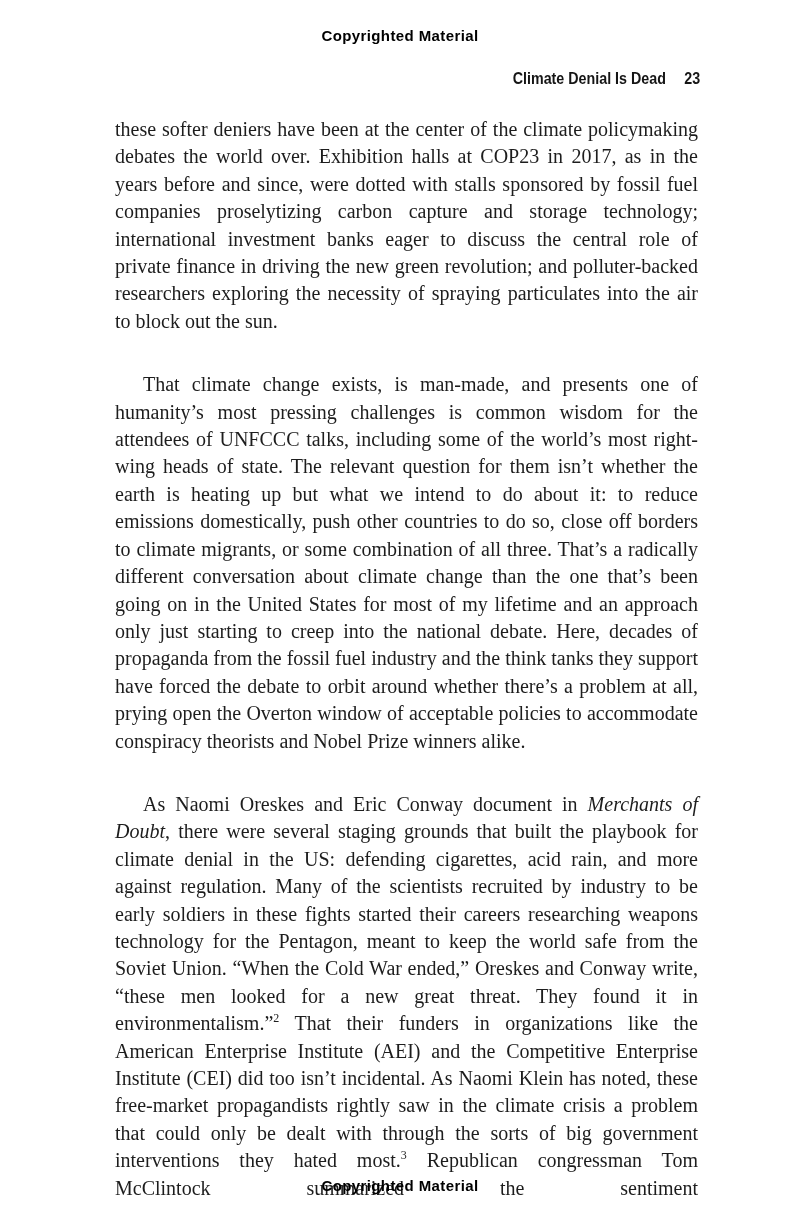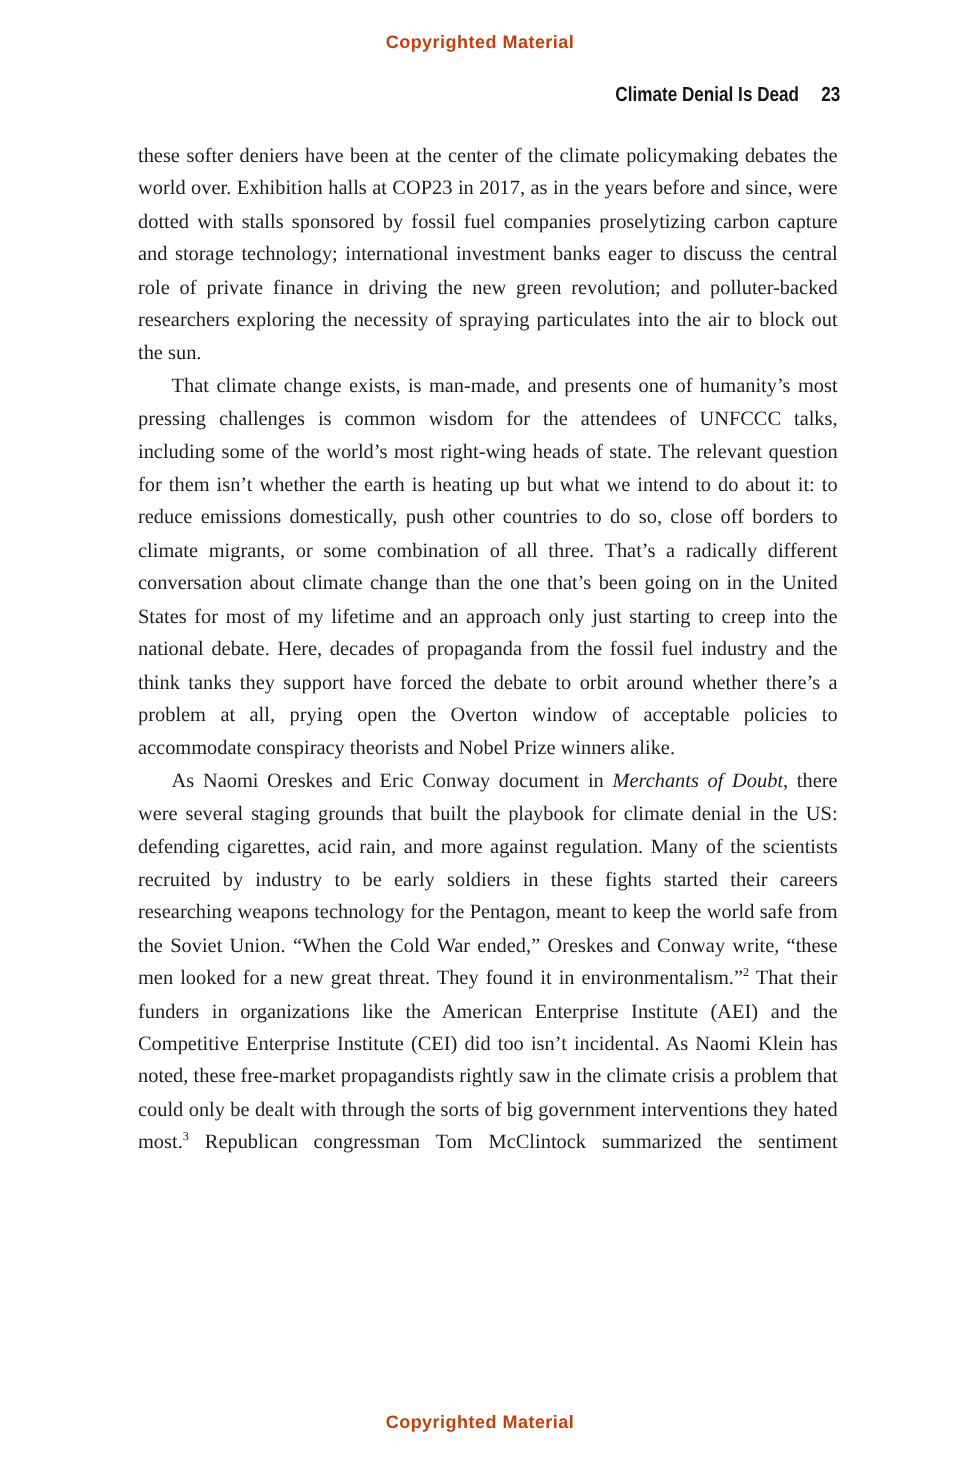"Copyrighted Material" .copyright { color: #c2410c -> #000000 }
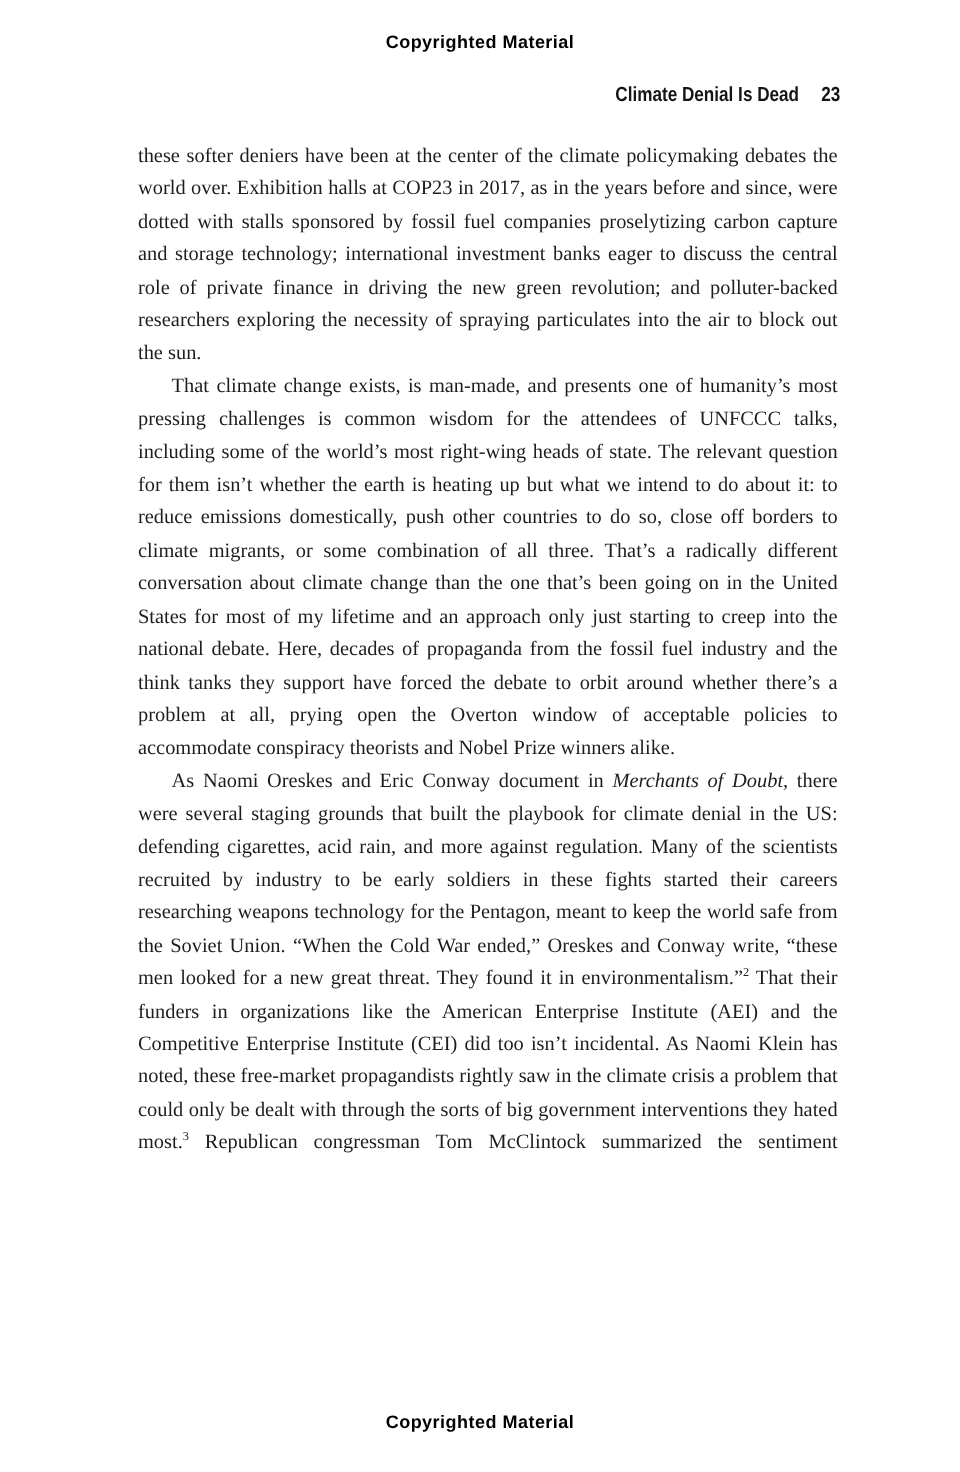"these softer deniers have been" .body-text { font-size: 17px -> 20px }
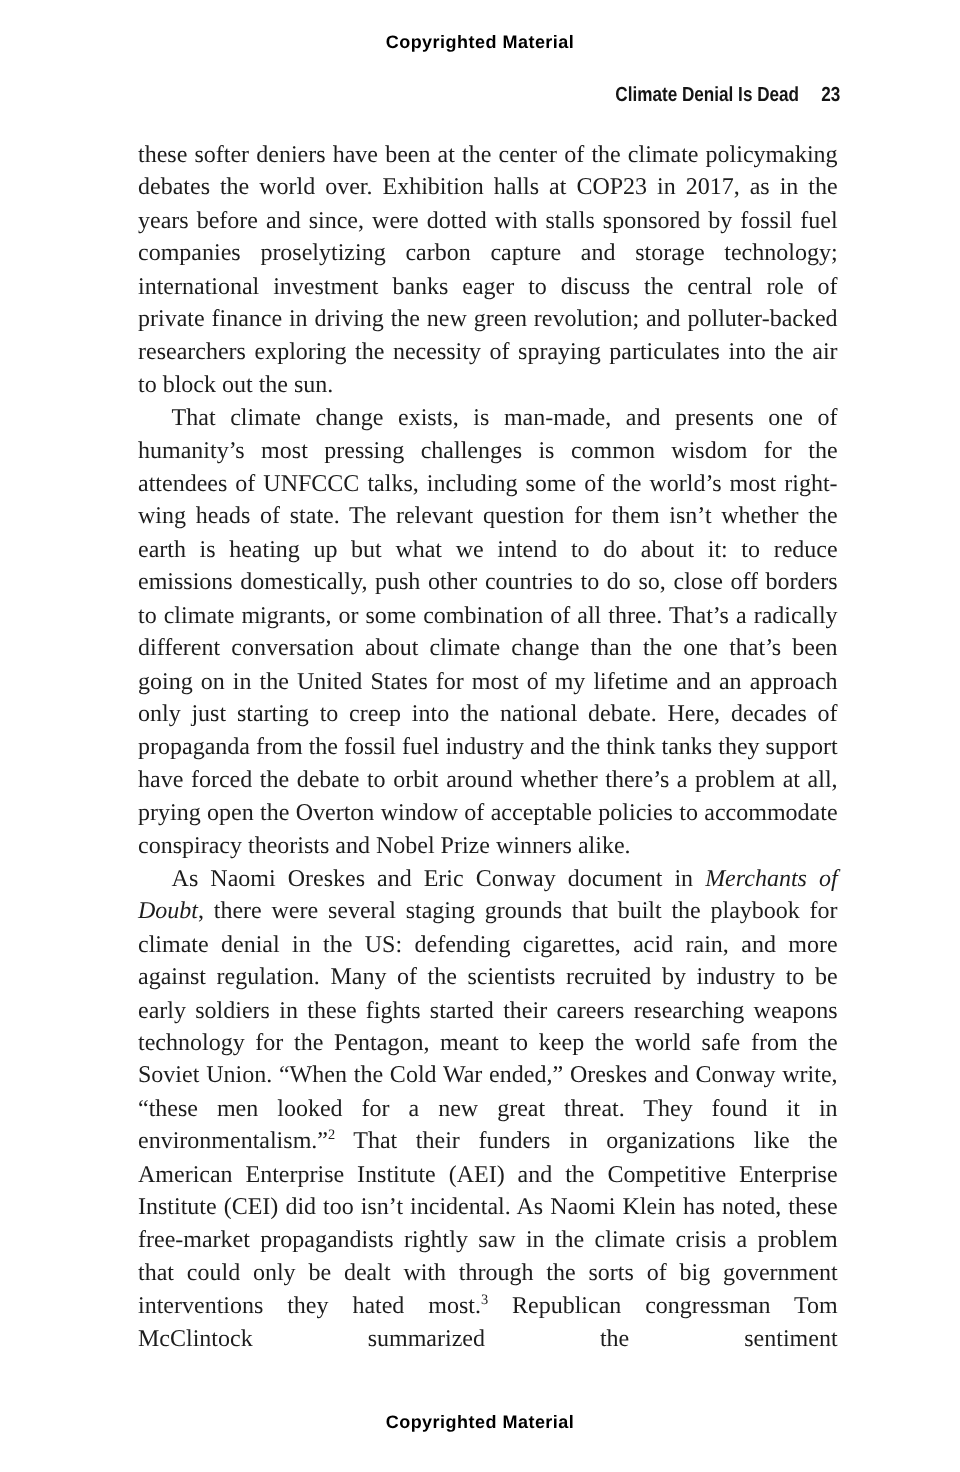"That climate change exists, is" .body-text p.indent { margin-top: none -> 36px }
